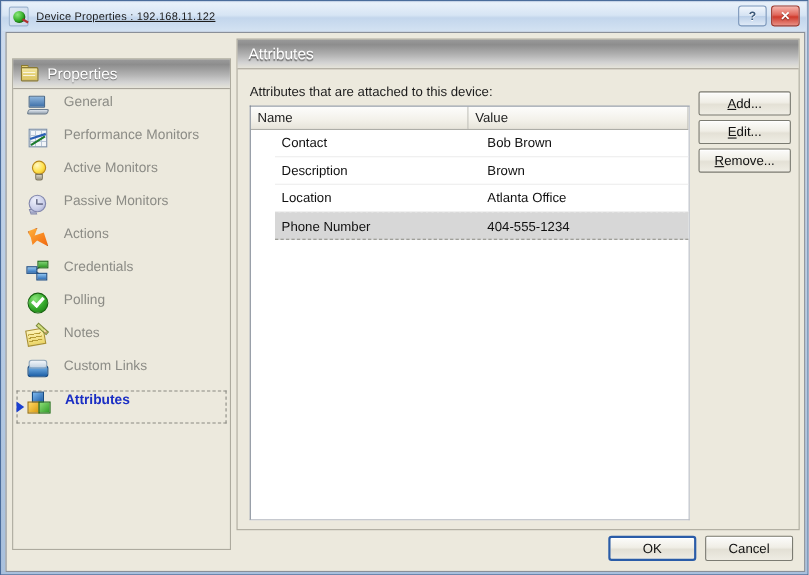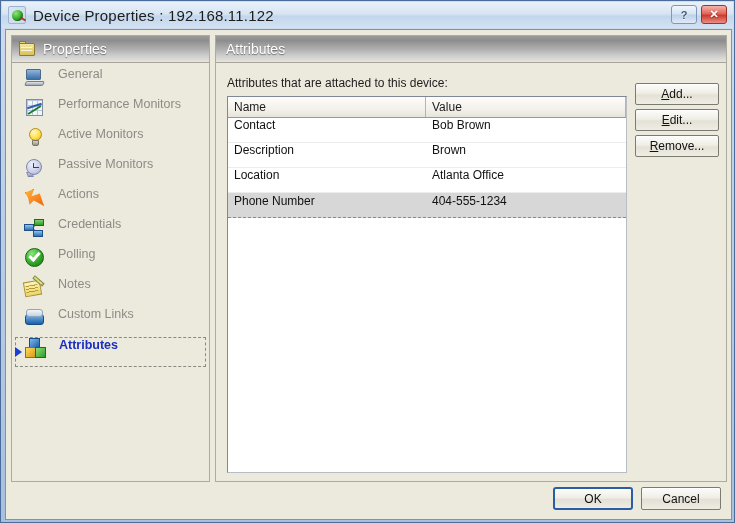"Device Properties : 192.168.11.122" #title-text { font-size: 15px -> 10px; text-decoration: none -> underline }
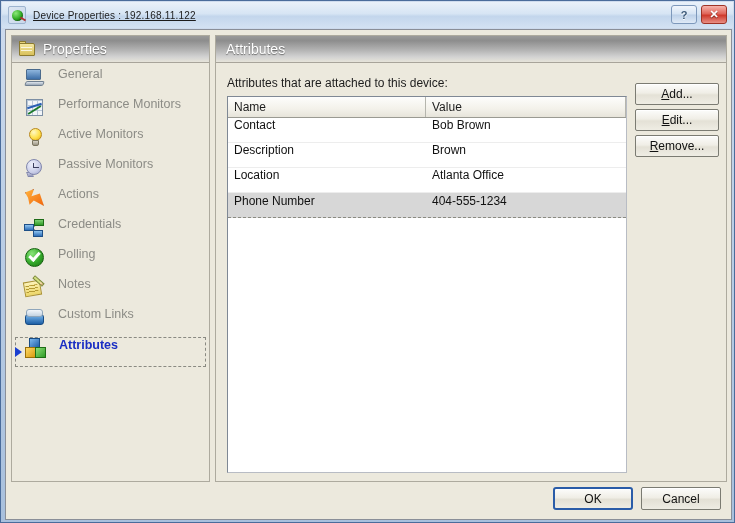"Properties" #sidebar { top: 5px -> 23px }
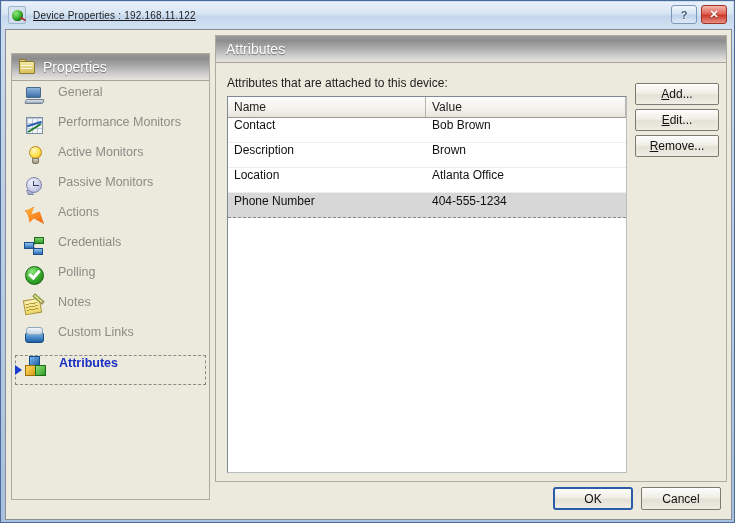"Contact" .lv-row { align-items: flex-start -> center; margin-left: none -> 22px }
